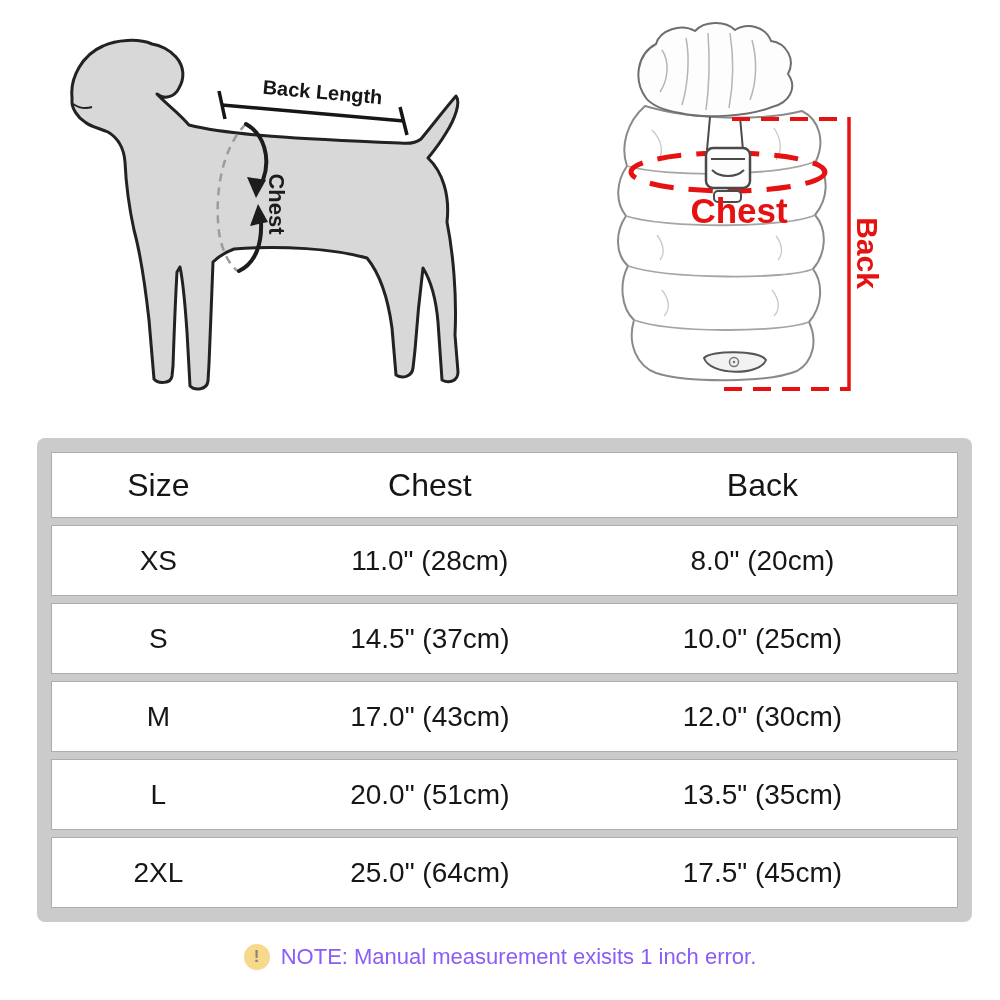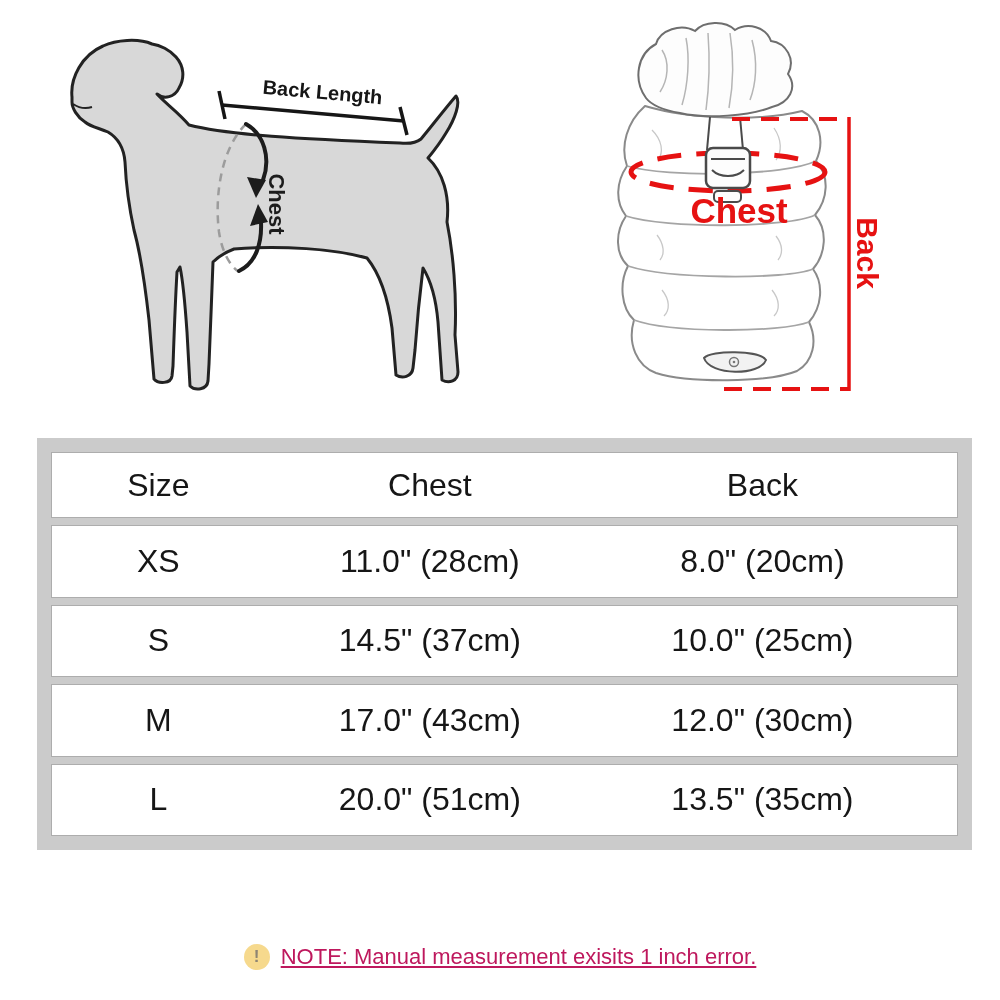"Size" .size-table { border-radius: none -> 8px; height: 412px -> 484px }
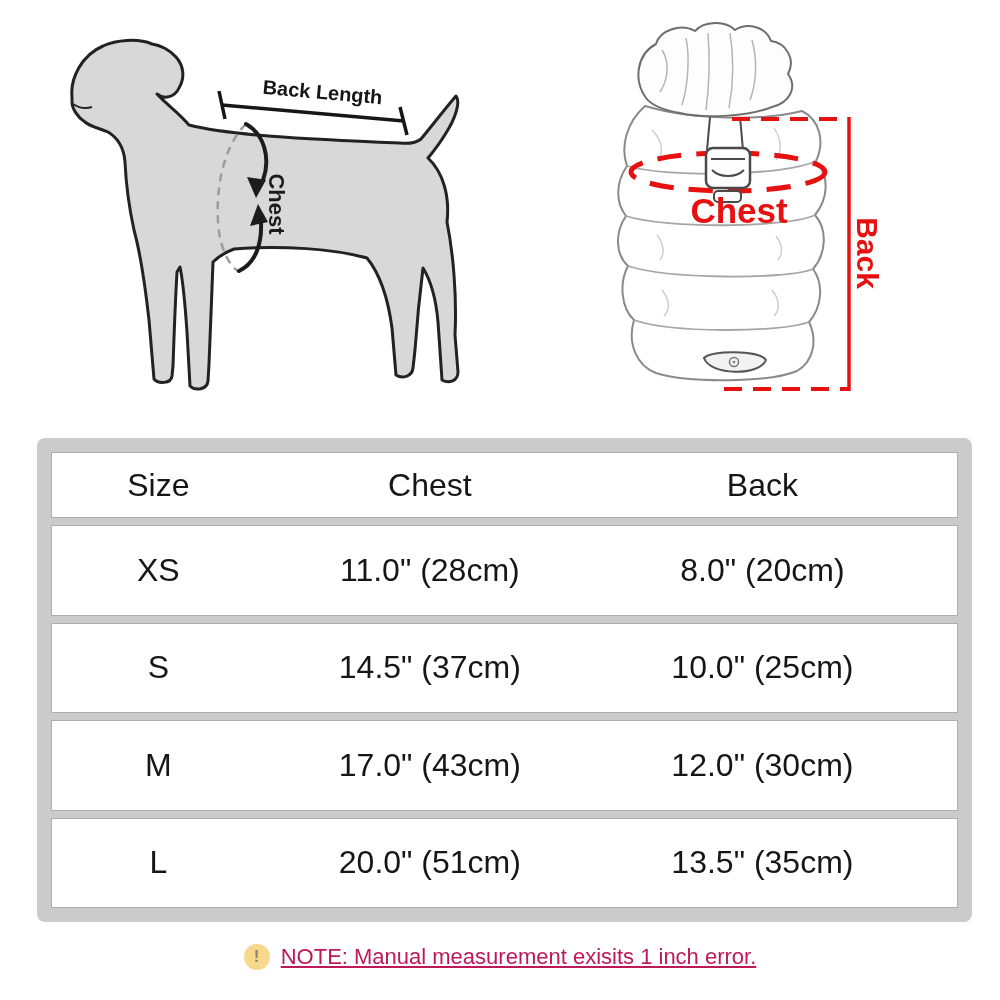"XS" .t-data { font-size: 32px -> 28px }
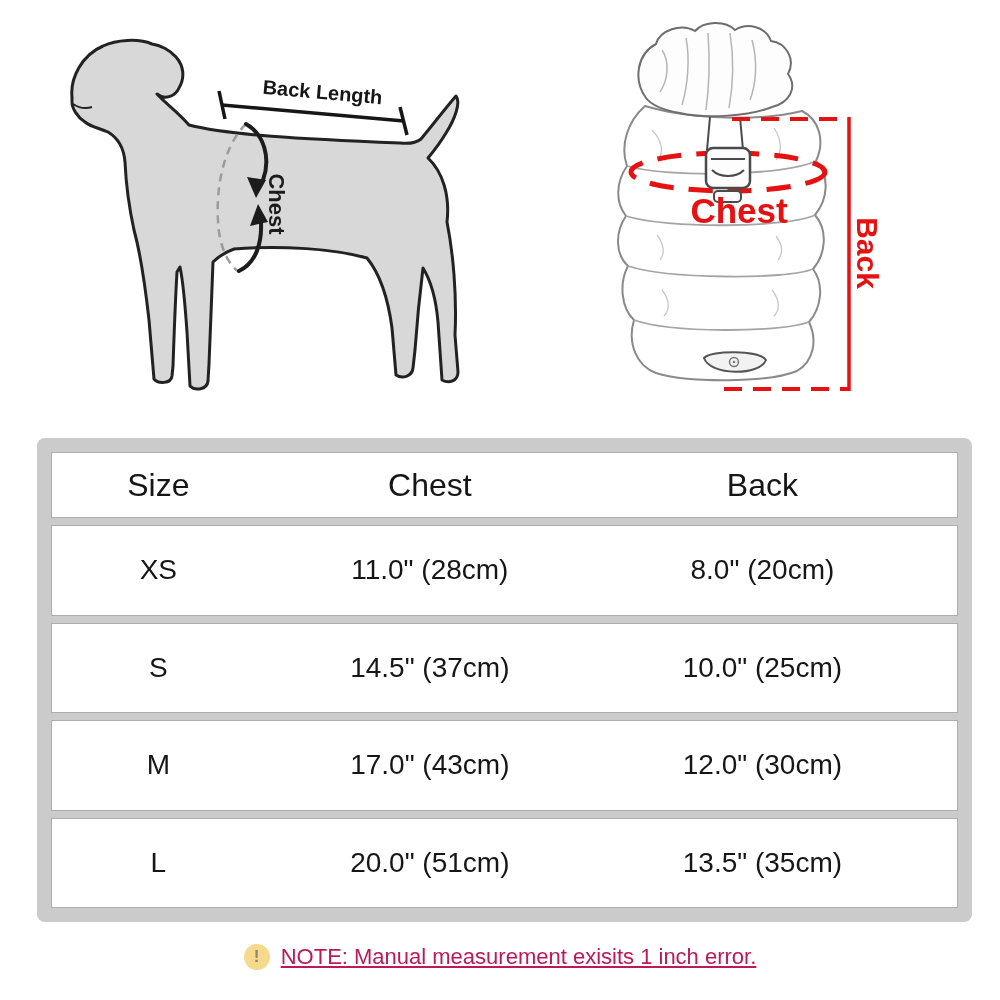"2XL" div.t-row { html: none -> <div> <div>2XL</div> <div>25.0" (64cm)</div> <div>17.5" (45cm)</div> </div> }
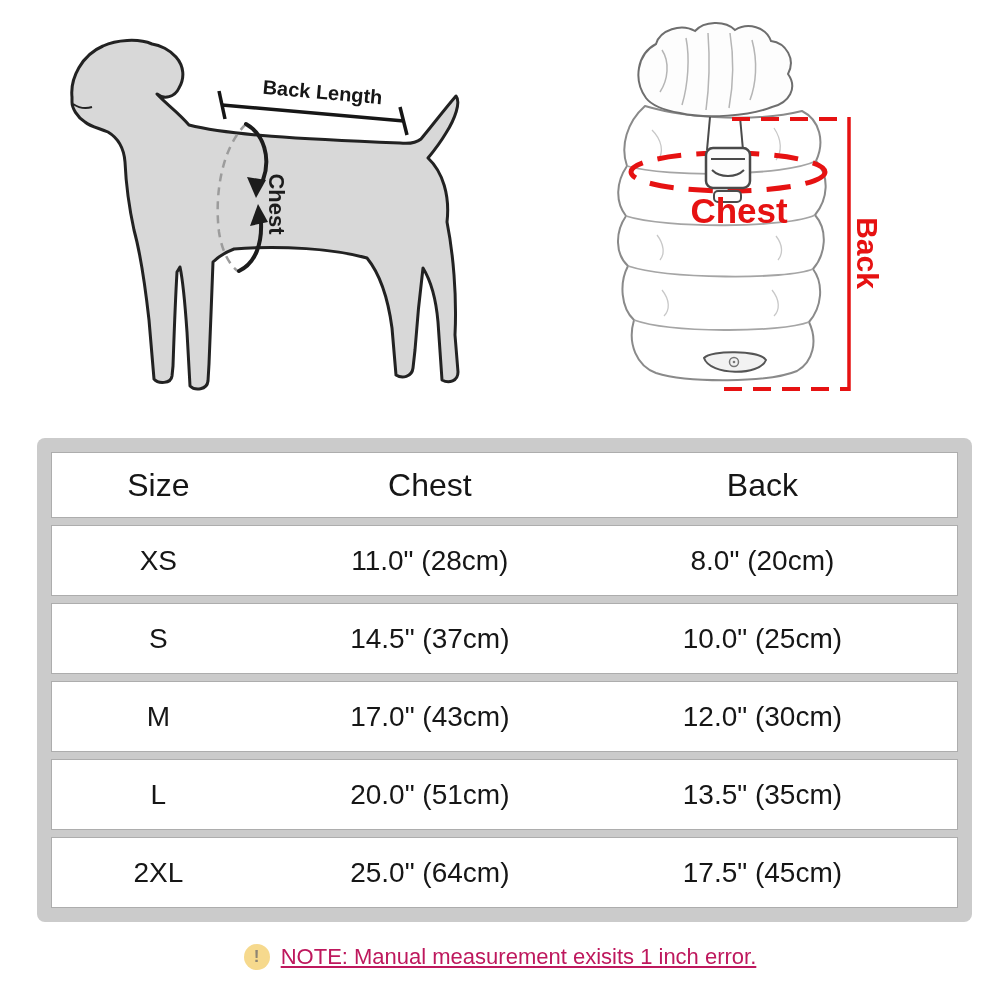"NOTE: Manual measurement exisits 1" .note-text { color: #be185d -> #8b5cf6; text-decoration: underline -> none }
